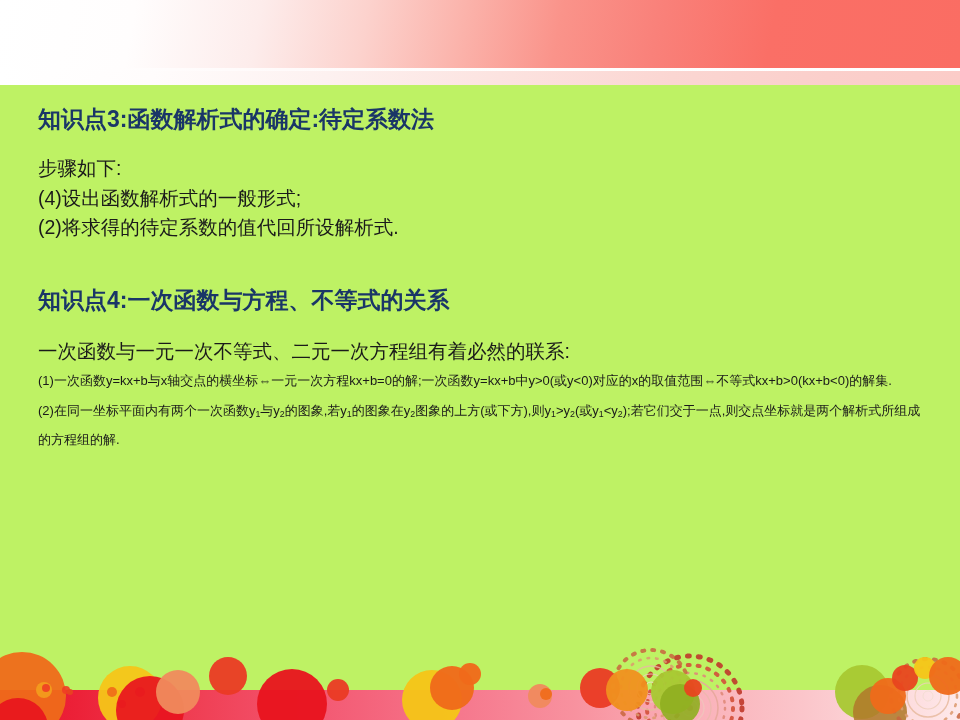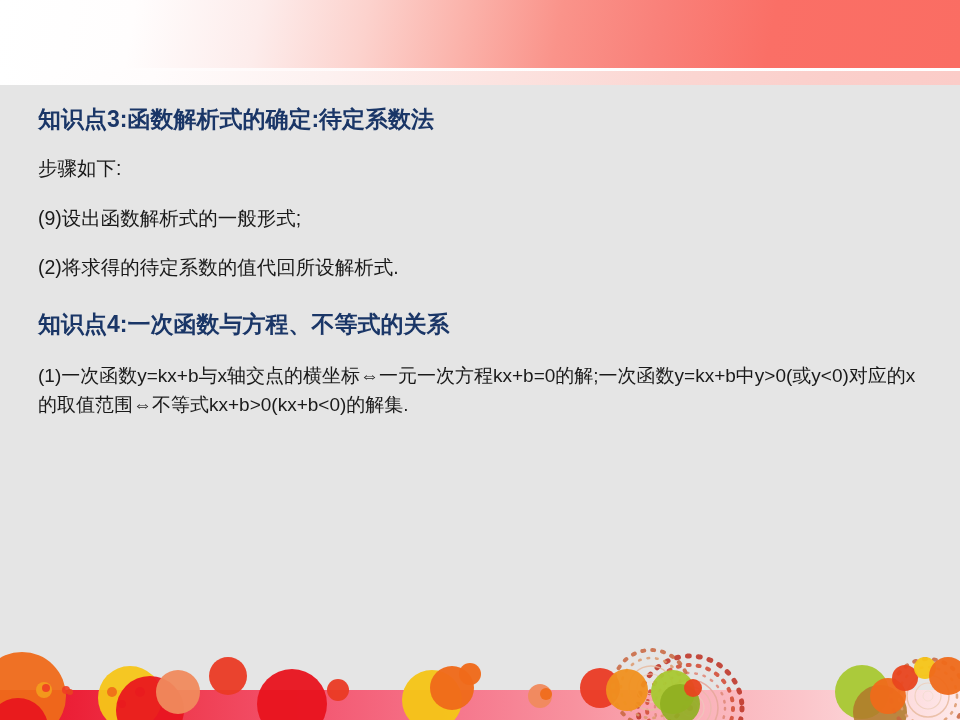"知识点3:函数解析式的确定:待定系数法" .slide { background: #e5e5e5 -> #bef264 }
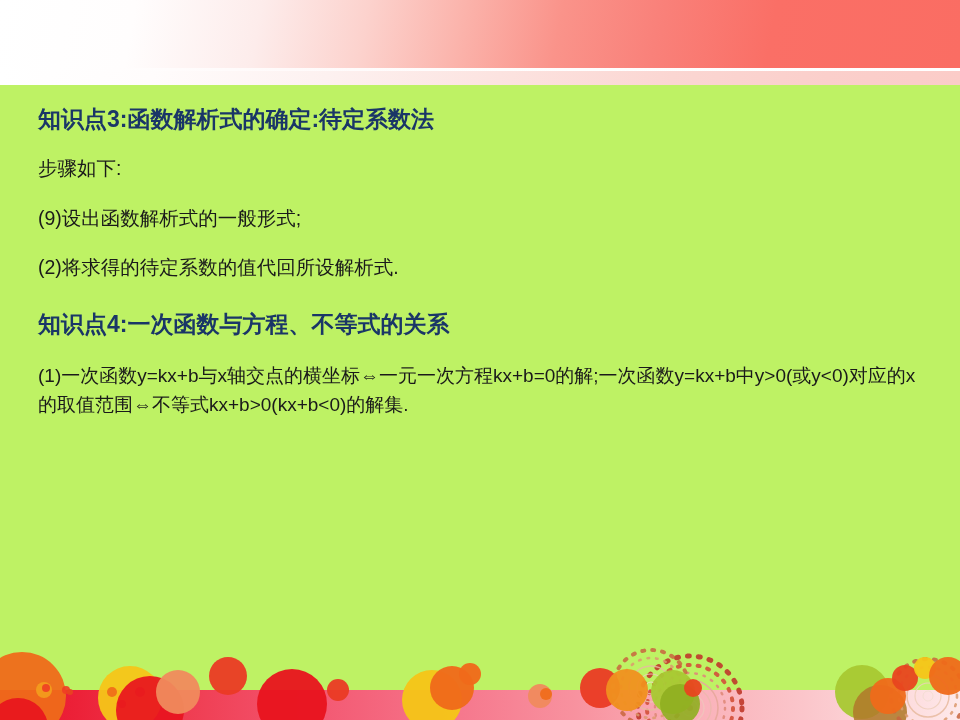"步骤如下:" .body-block .ln { margin-top: 20px -> none }
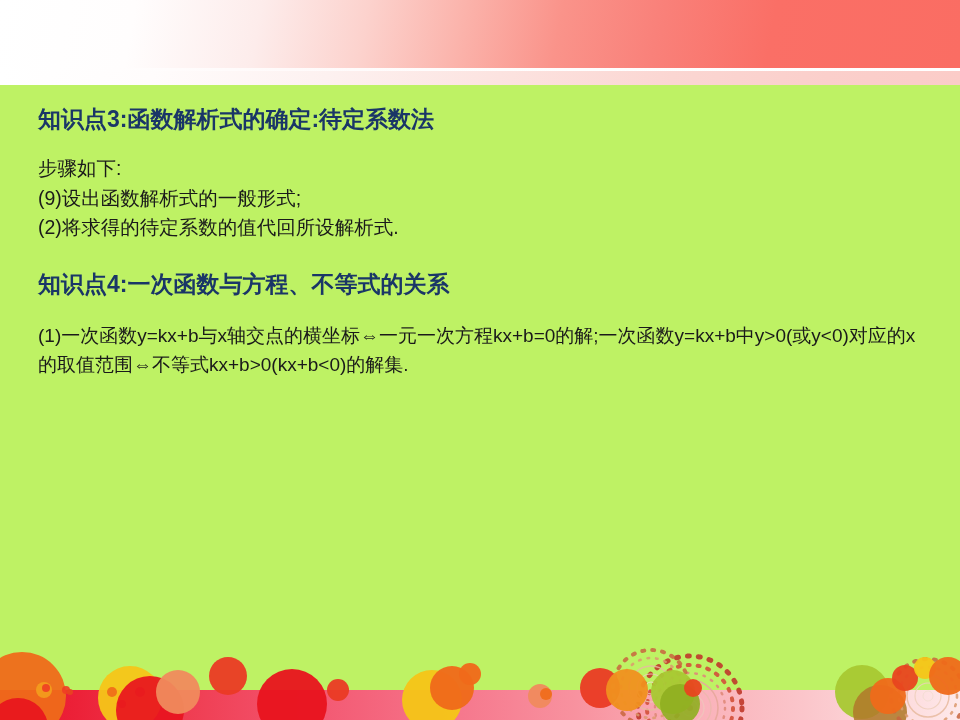"(9)设出函数解析式的一般形式;" div.ln { text: 9 -> 4 }
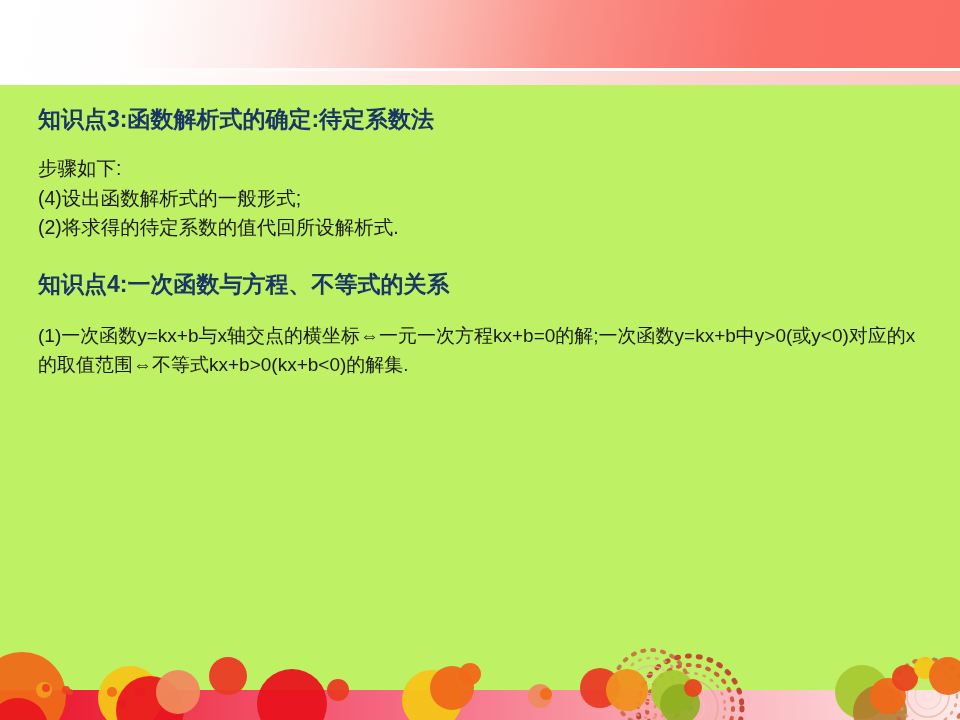"知识点4:一次函数与方程、不等式的关系" .heading-2 { margin-top: 26px -> 42px }
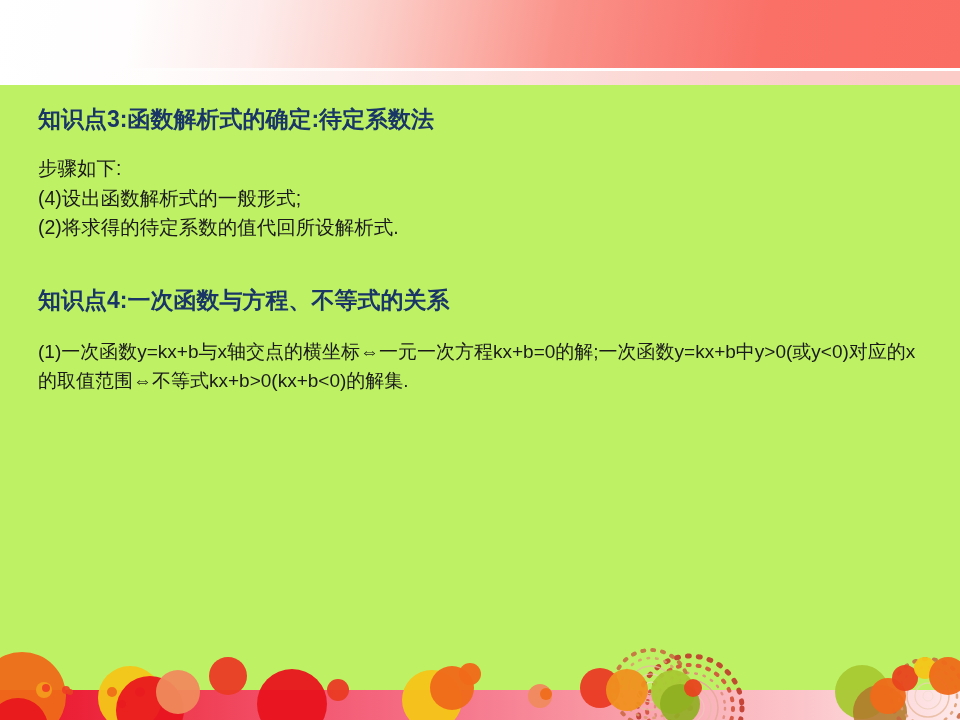"一次函数与一元一次不等式、二元一次方程组有着必然的联系:" div.ln { html: none -> <div>一次函数与一元一次不等式、二元一次方程组有着必然的联系:</div> }
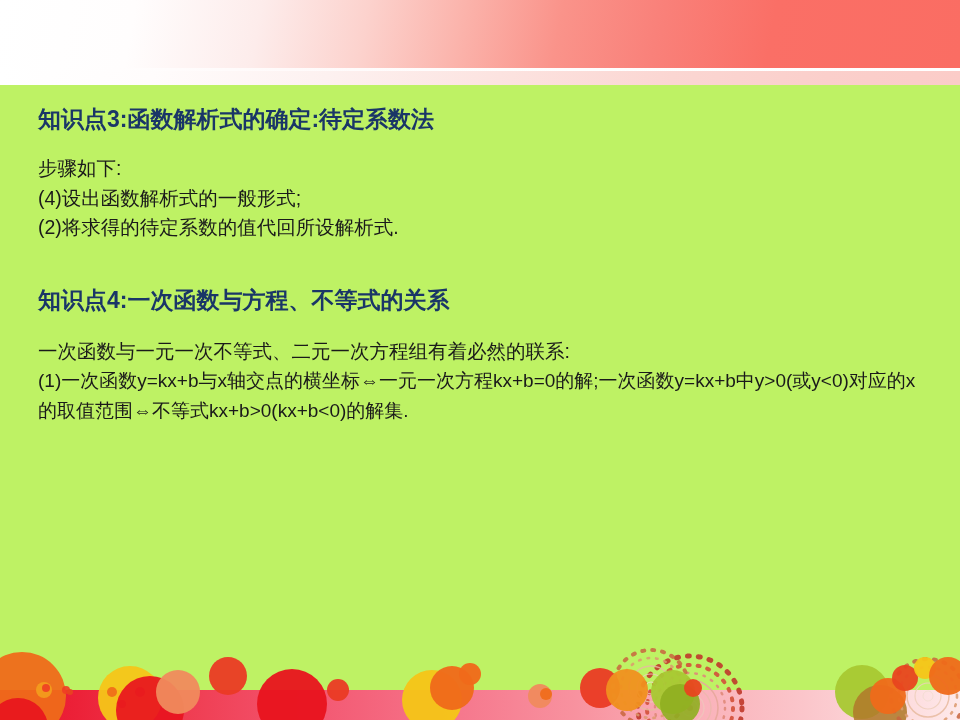"(1)一次函数y=kx+b与x轴交点的横坐标⇔一元一次方程kx+b=0的解;一次" .flowline { font-size: 19px -> 13px }
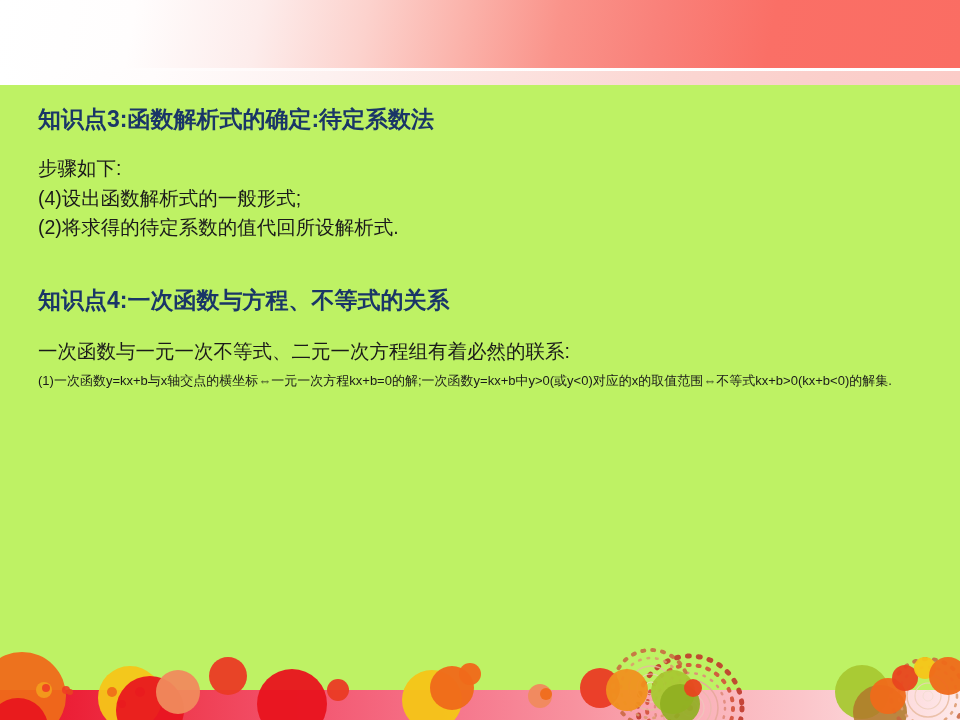"(2)在同一坐标平面内有两个一次函数y1与y2的图象,若y1的图象在y2图象的上" div.flowline { html: none -> <div>(2)在同一坐标平面内有两个一次函数y<sub>1</sub>与y<sub>2</sub>的图象,若y<sub>1</sub>的图象在y<sub>2</sub>图象的上方(或下方),则y<sub>1</sub>&gt;y<sub>2</sub>(或y<sub>1</sub>&lt;y<sub>2</sub>);若它们交于一点,则交点坐标就是两个解析式所组成的方程组的解.</div> }
